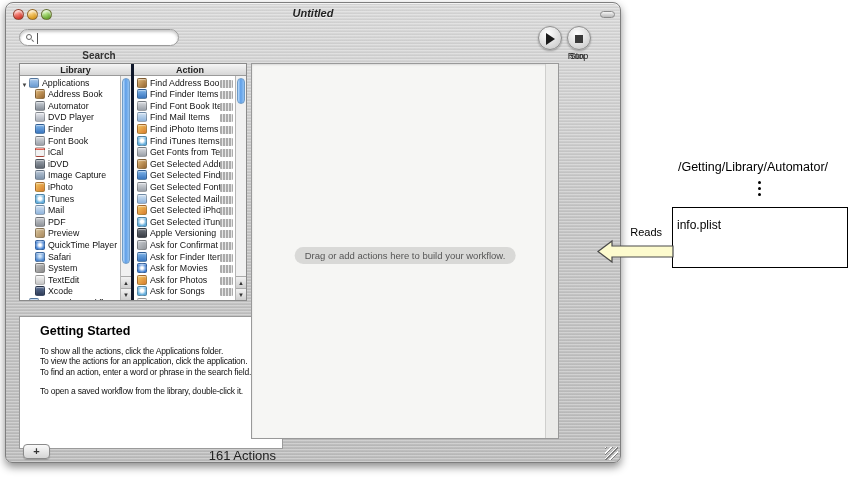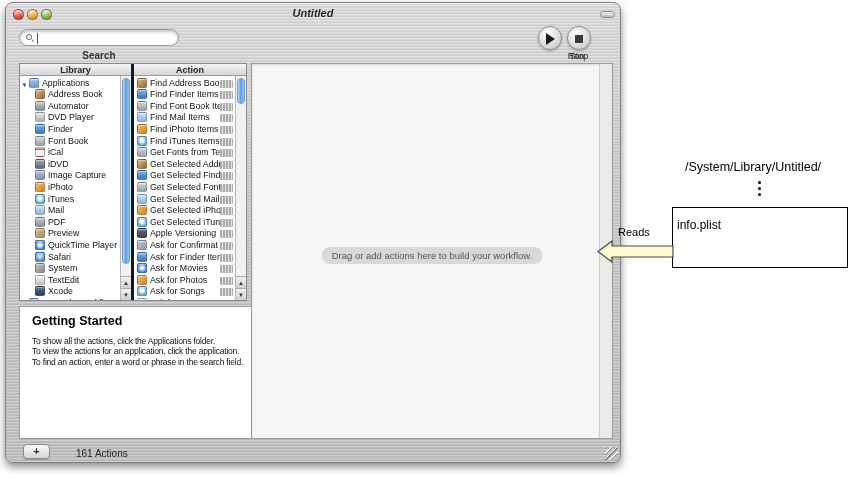"/System/Library/Untitled/" div.dpath { text: /System/Library/Untitled/ -> /Getting/Library/Automator/ }
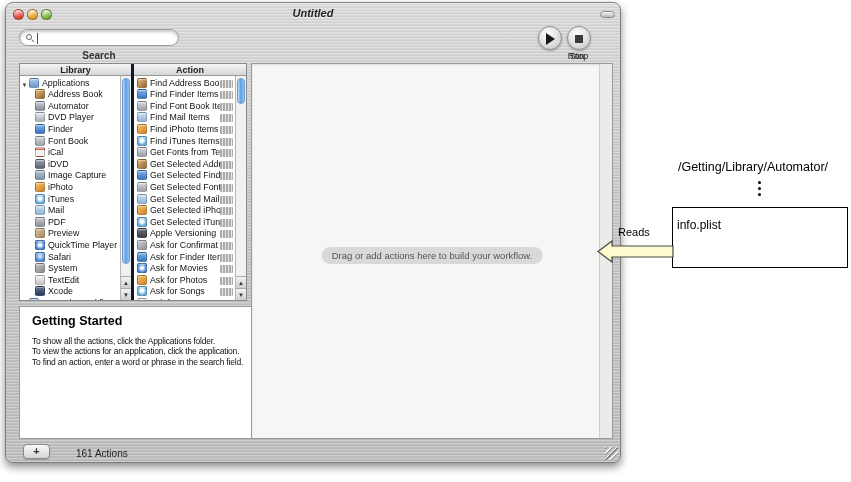"Reads" .readslbl { text-align: none -> right }
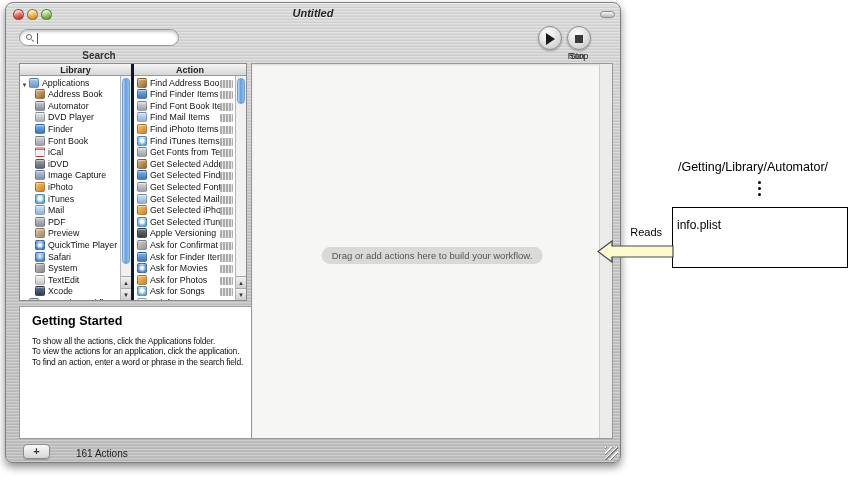"Drag or add actions here" .workflow { width: 362px -> 308px }
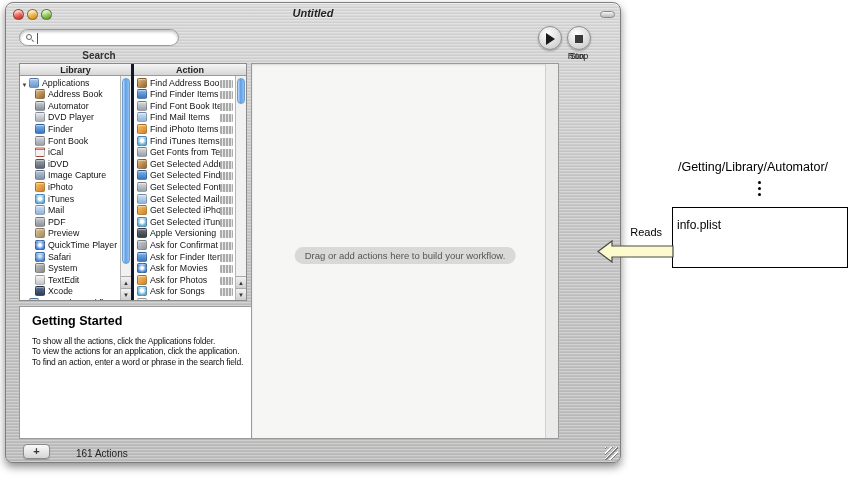"Getting Started" .gettingstarted { padding: 7px 12px -> 7px 20px; top: 303px -> 313px }
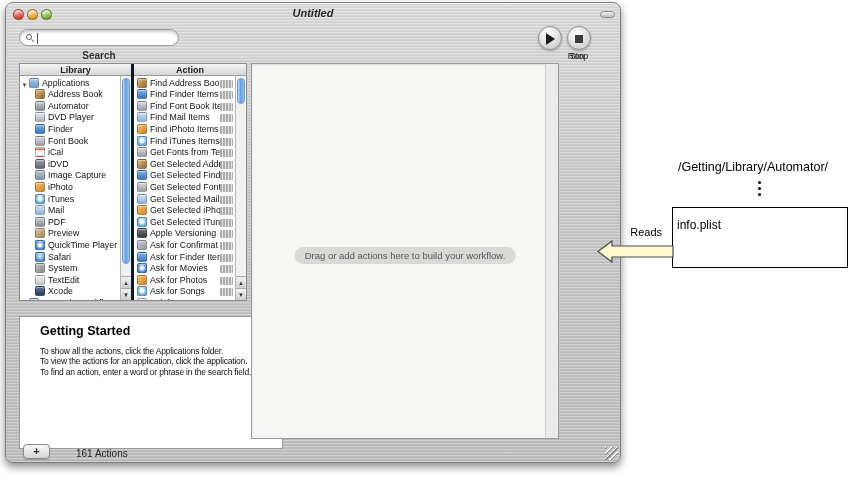"To open a saved workflow" div.gsline { html: none -> <div>To open a saved workflow from the library, double-click it.</div> }
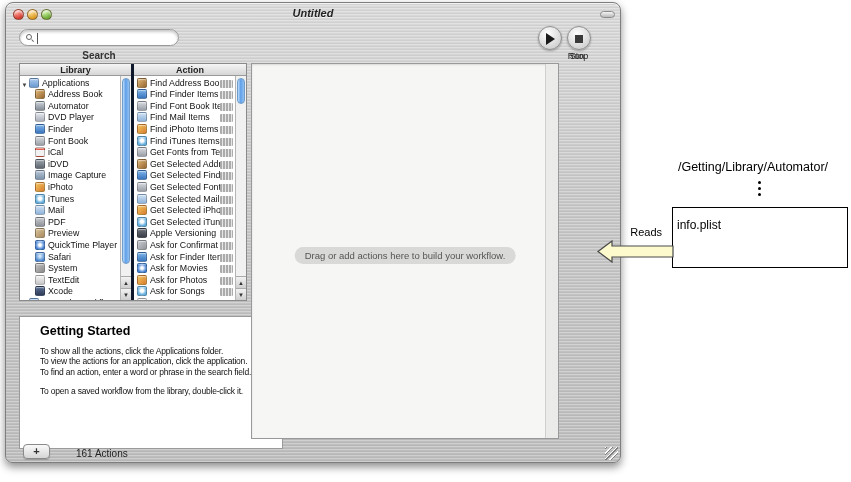"161 Actions" .count { font-size: 10px -> 13px; text-align: left -> right }
